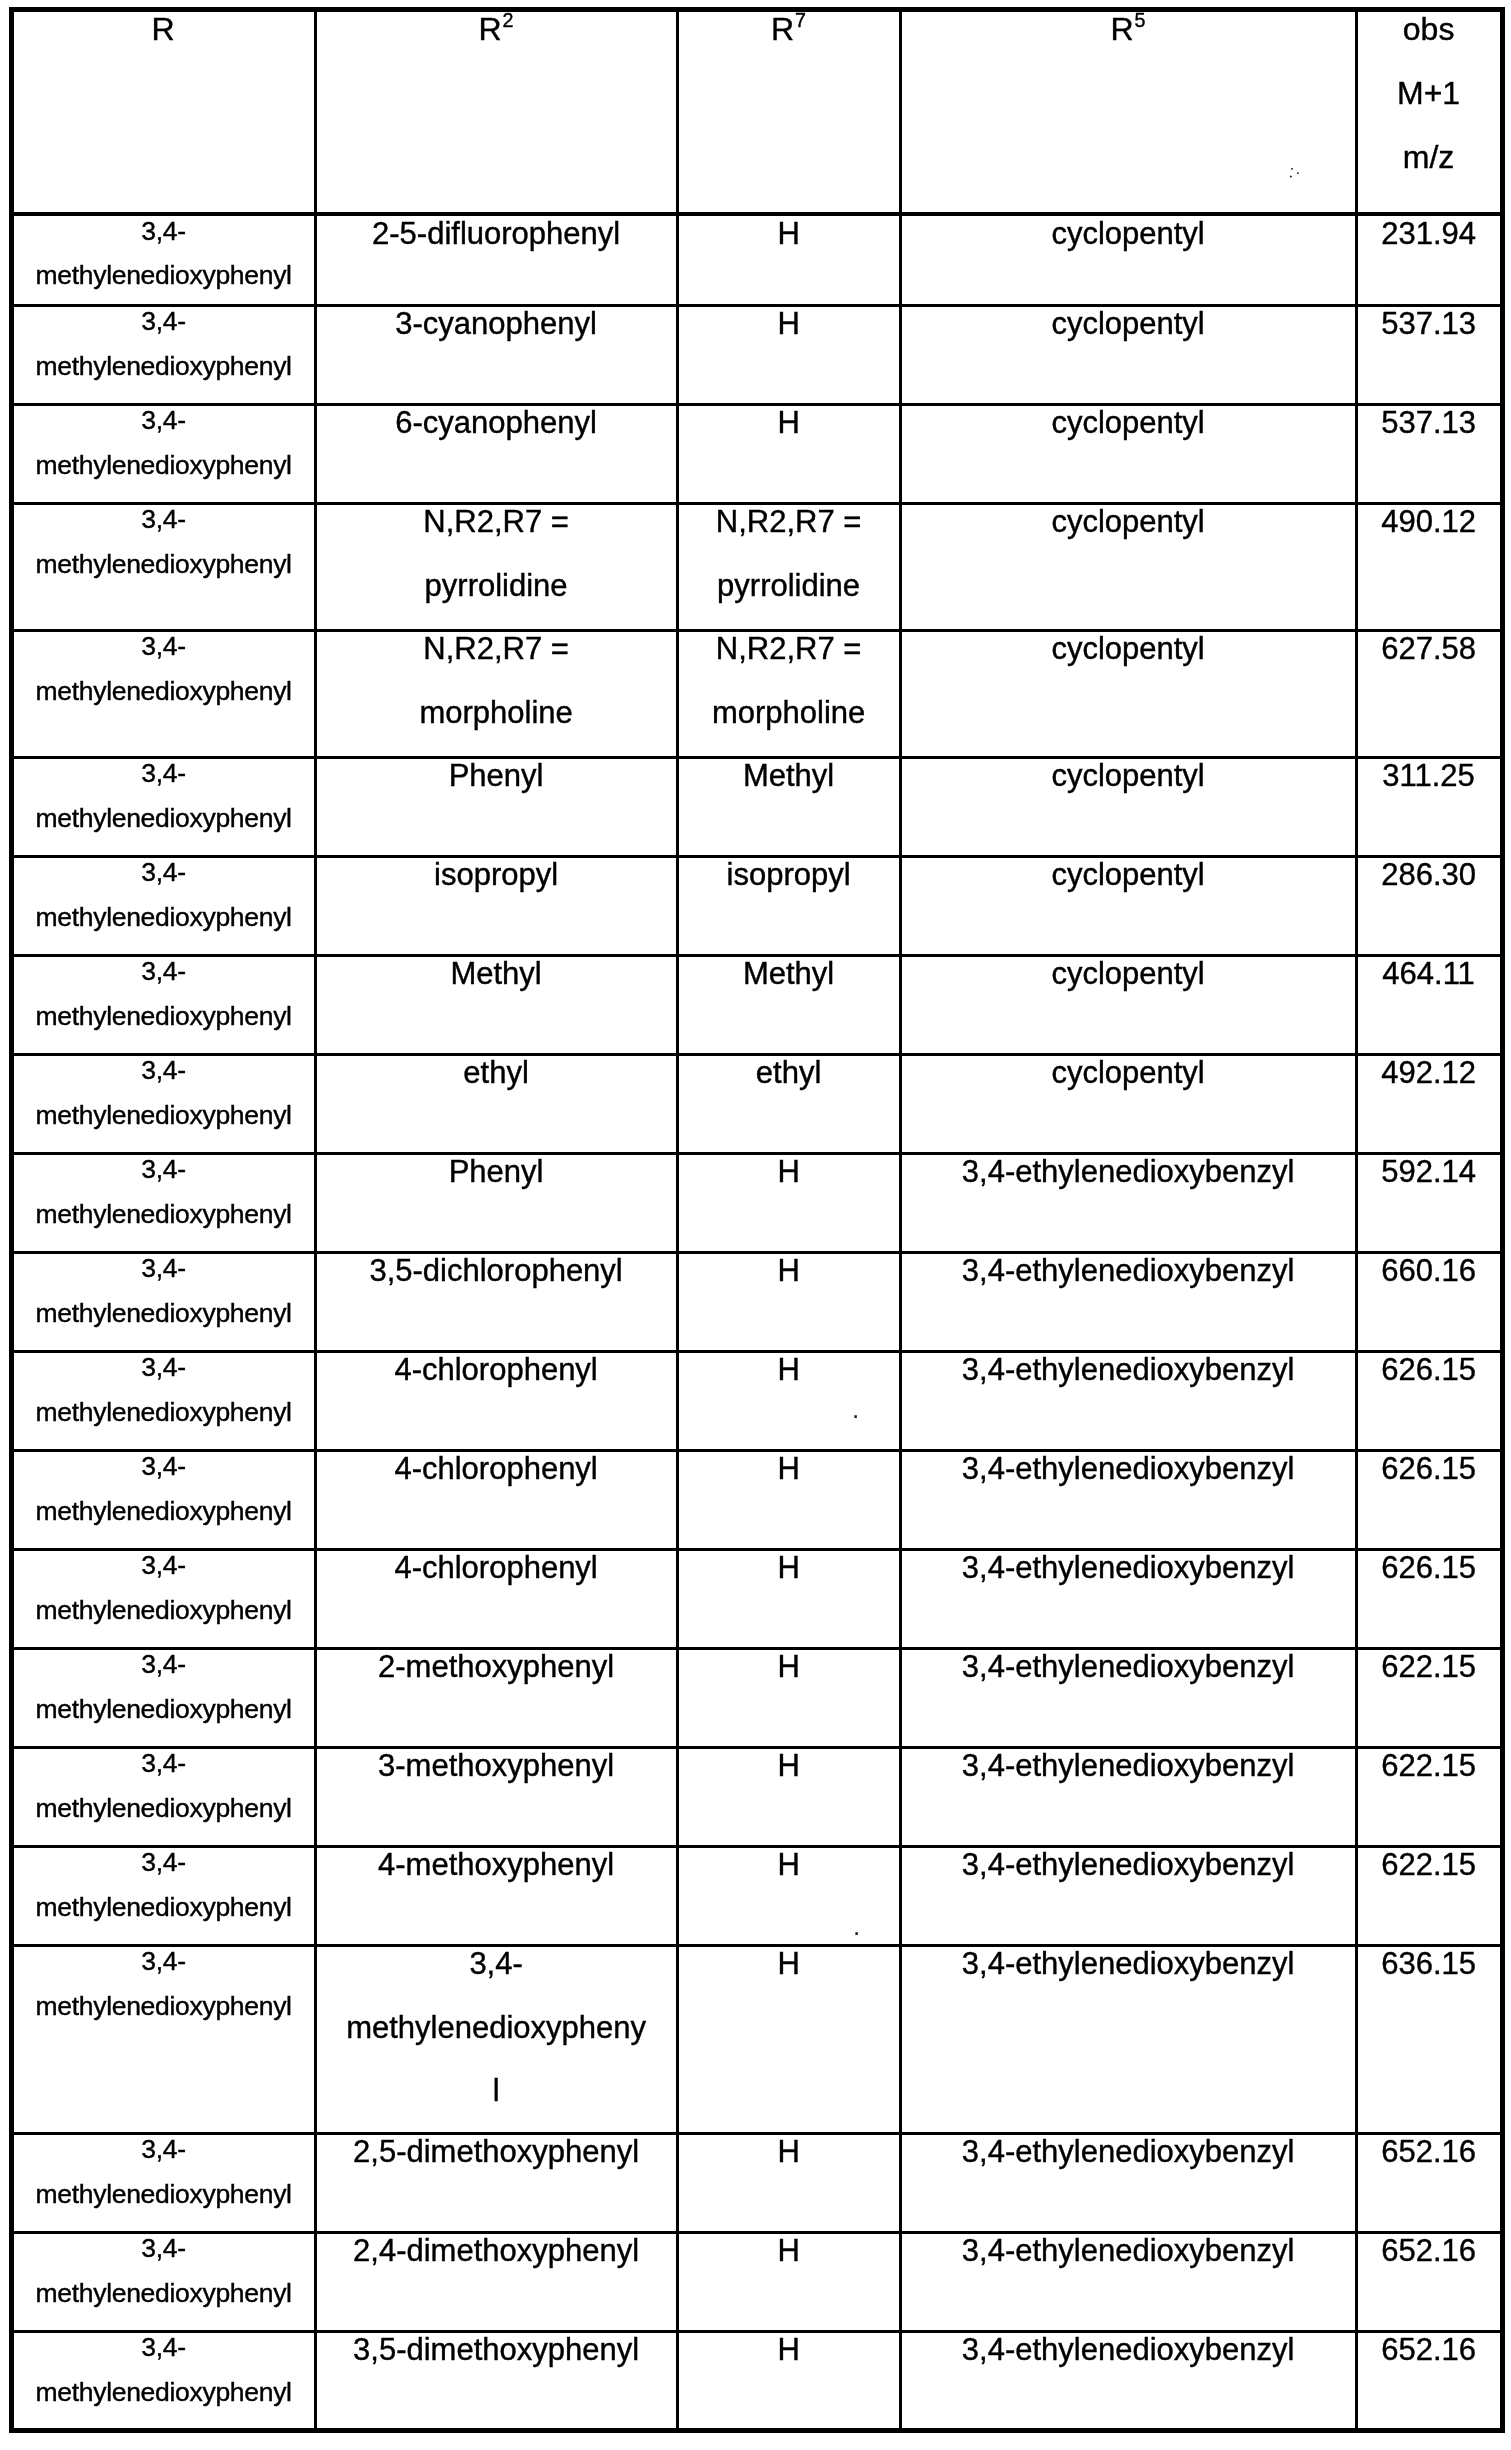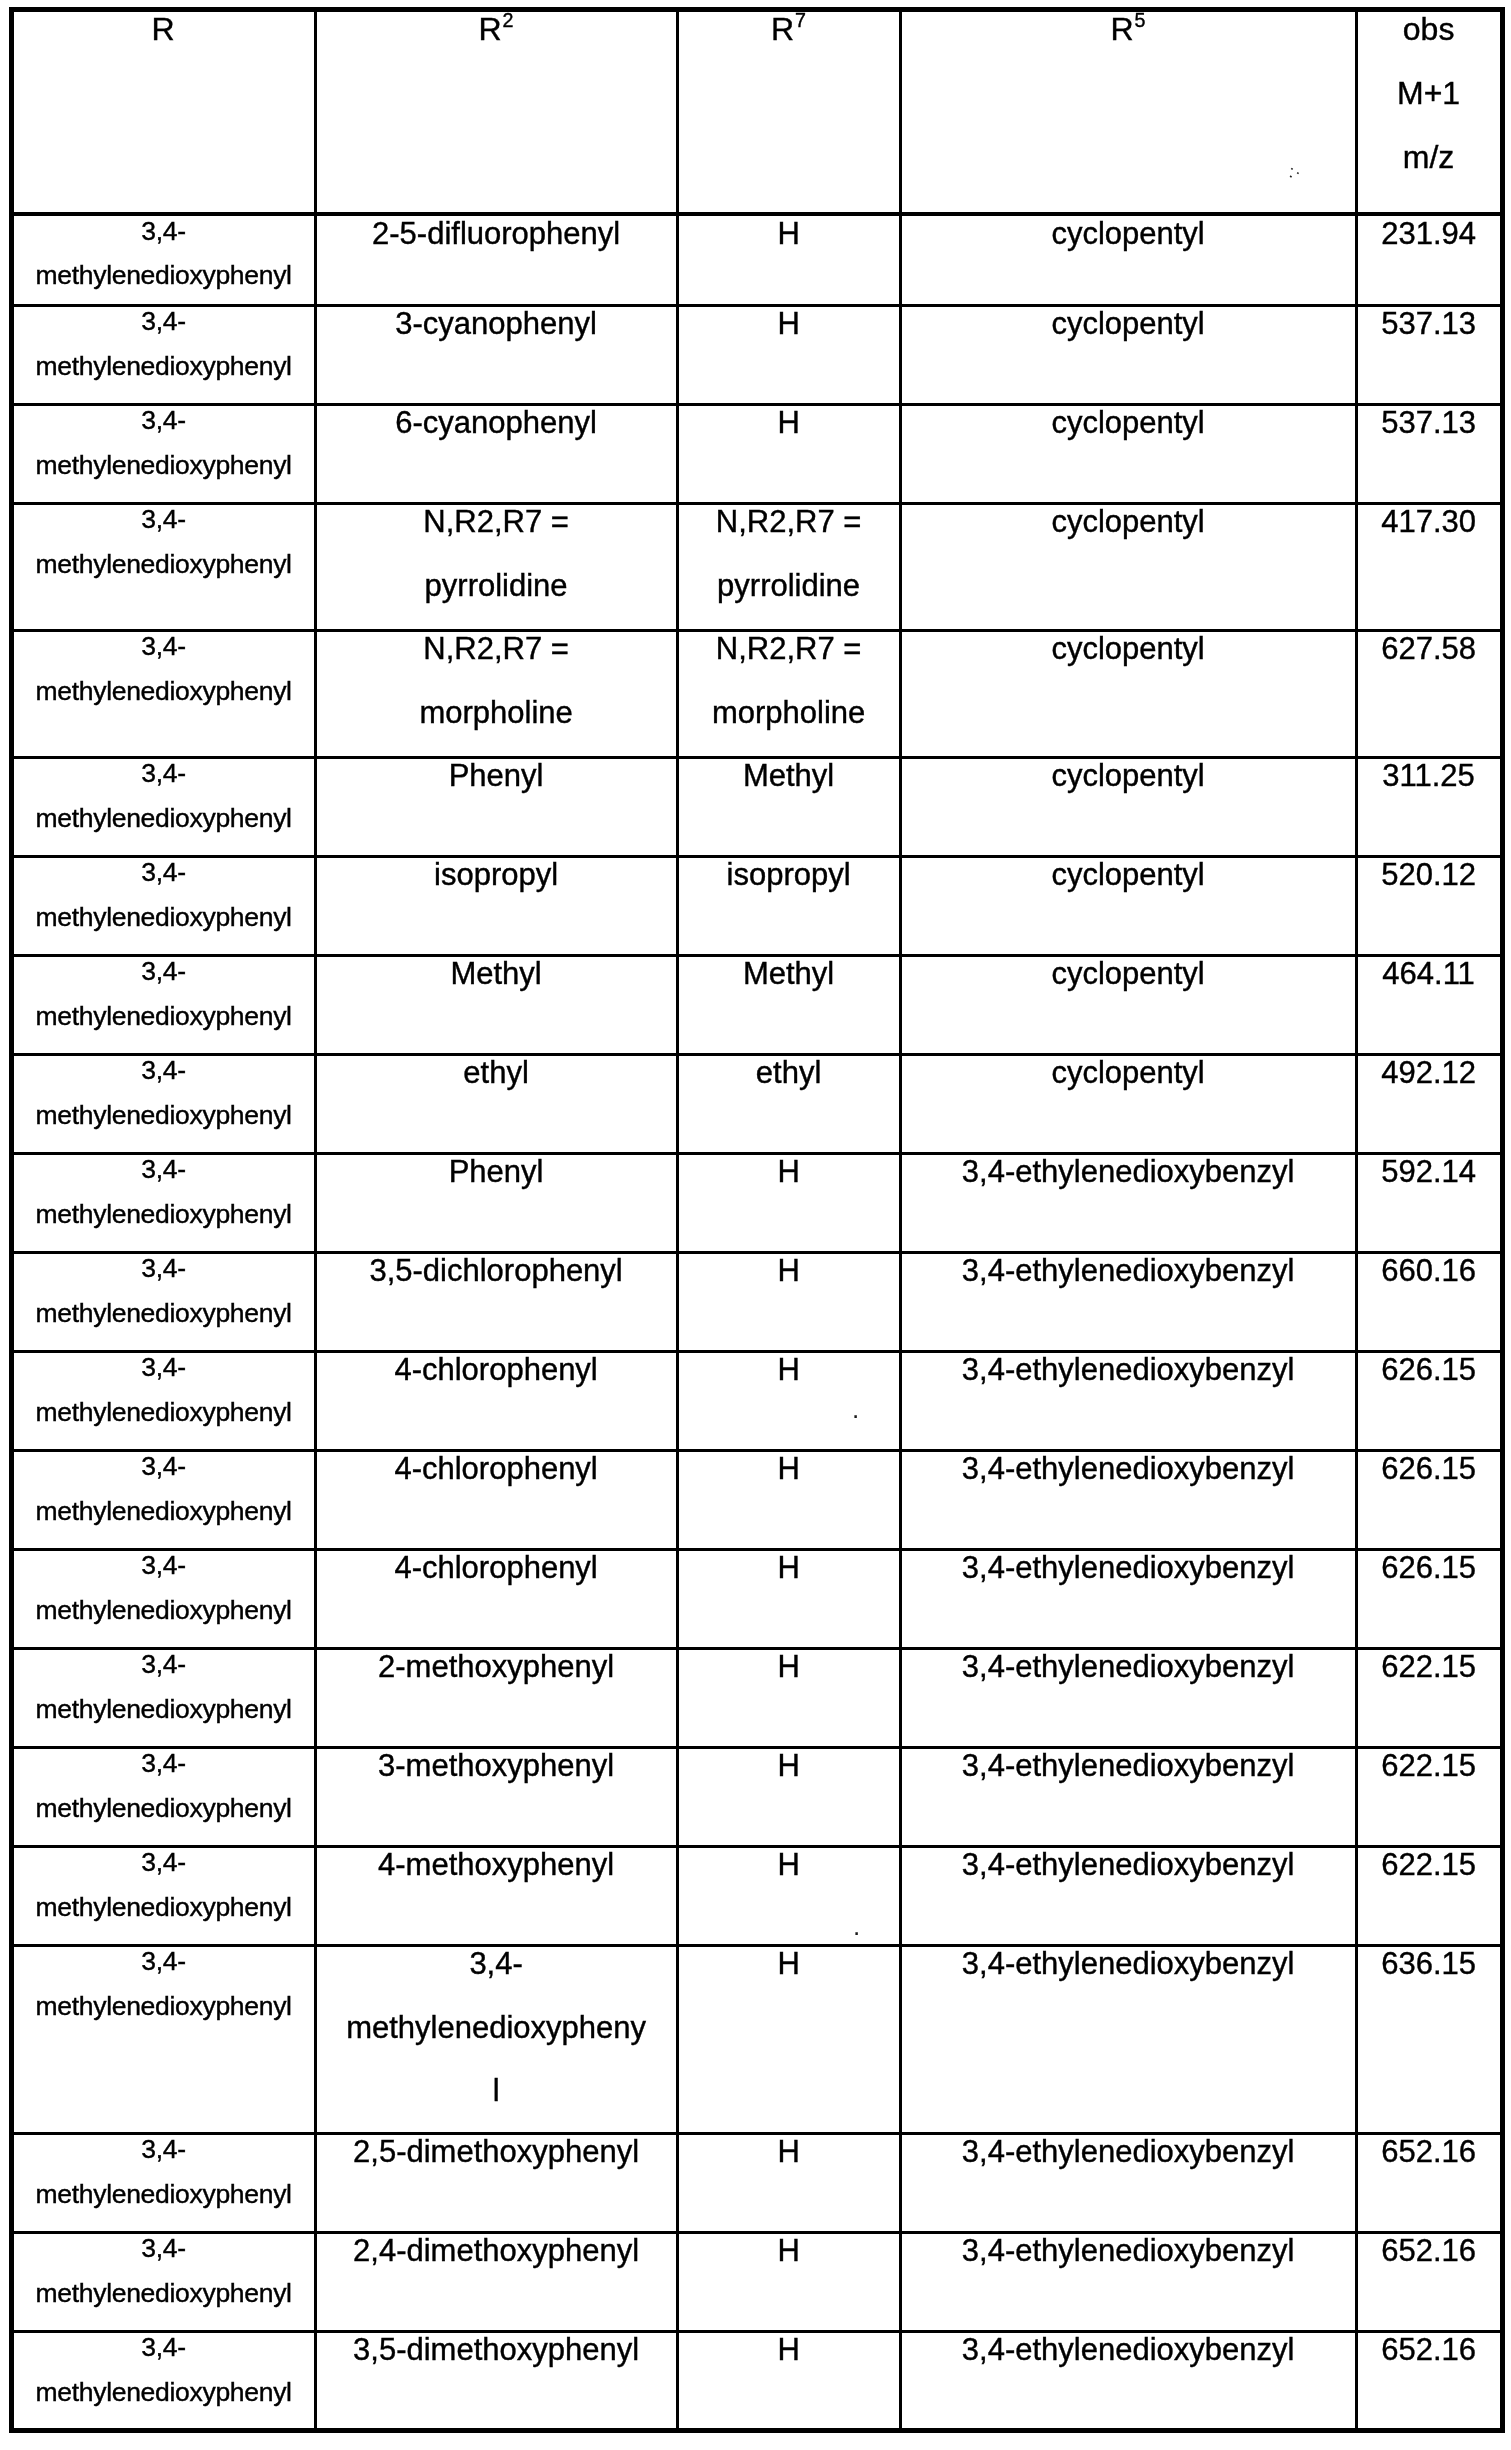"417.30" div.cw { text: 417.30 -> 490.12 }
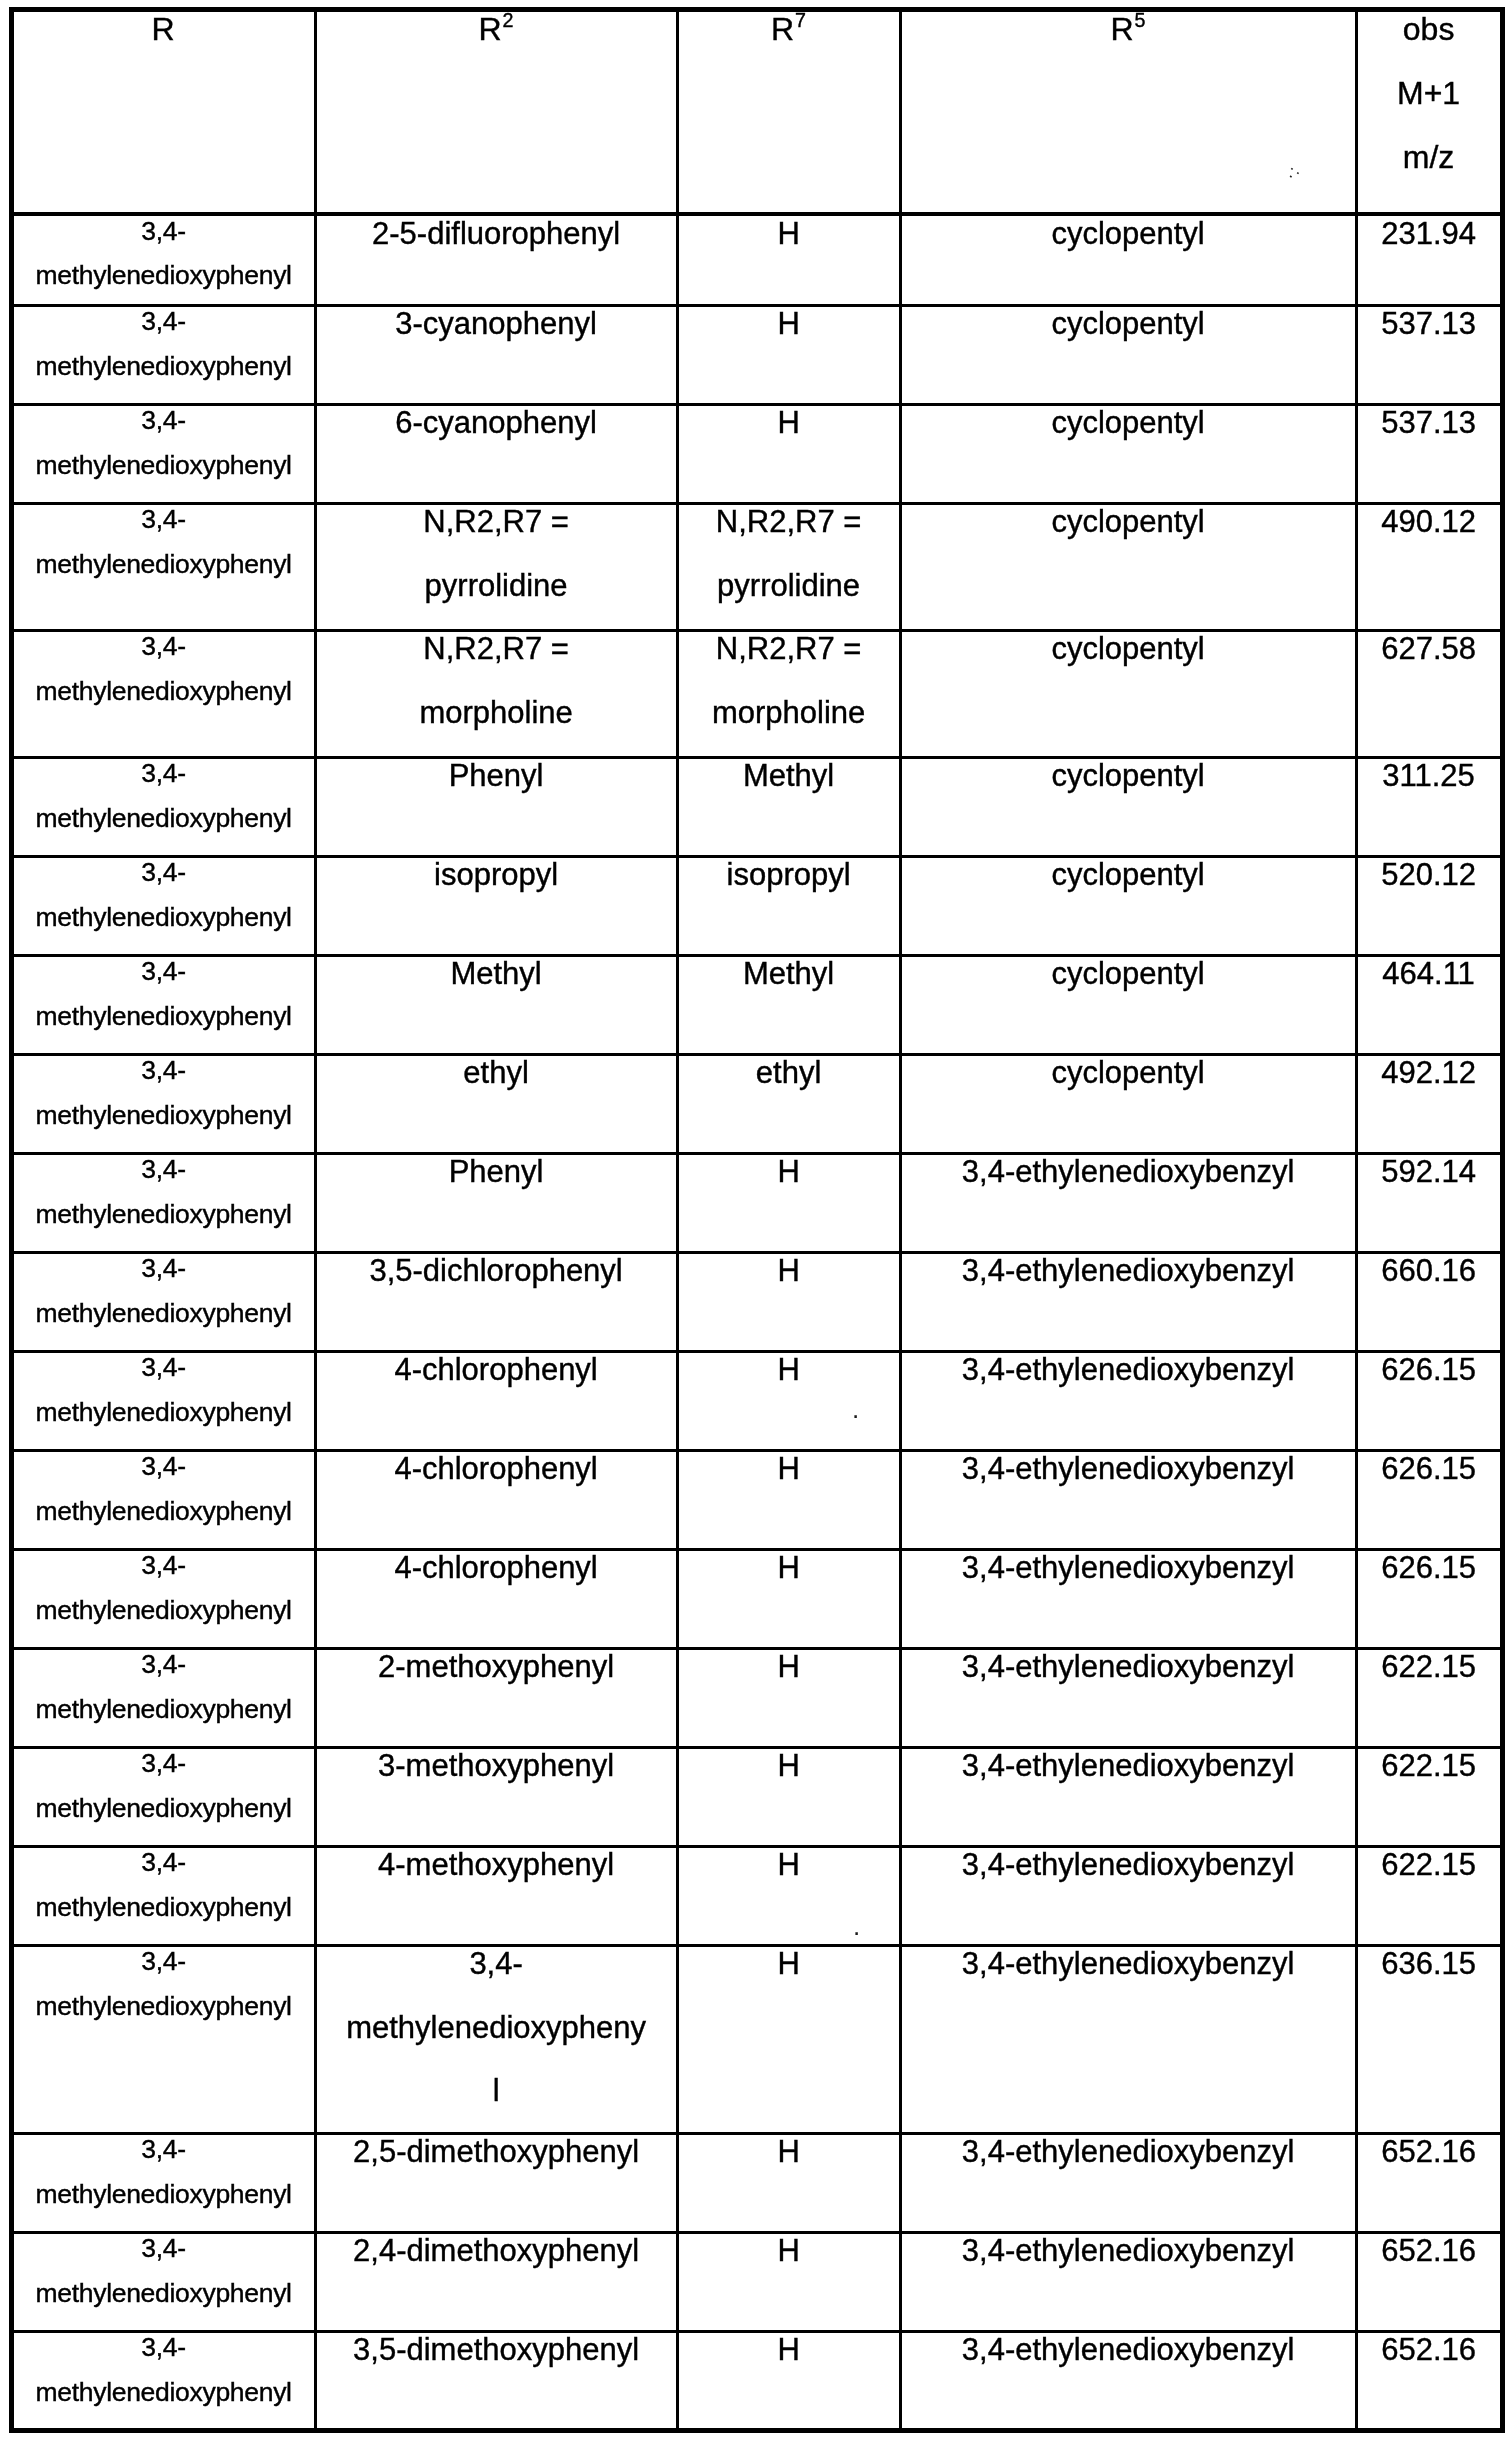"520.12" div.cw { text: 520.12 -> 286.30 }
